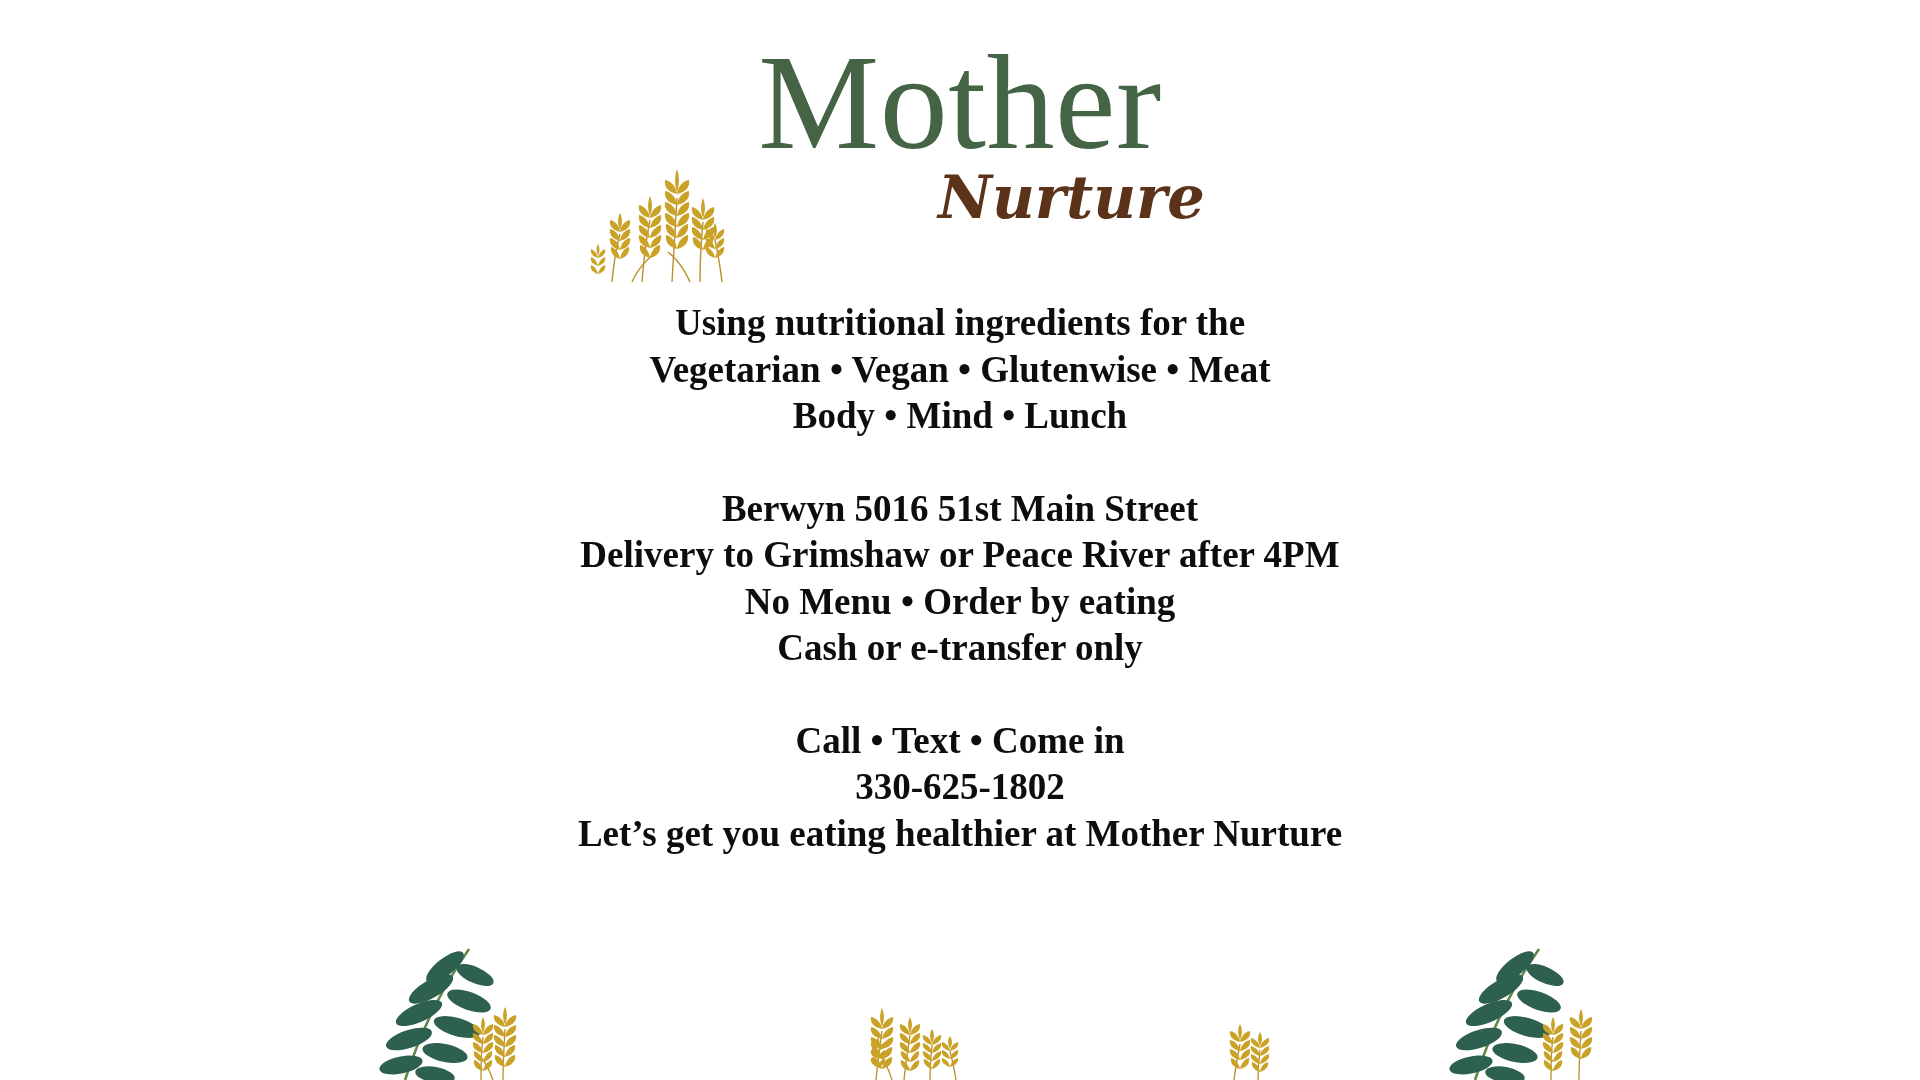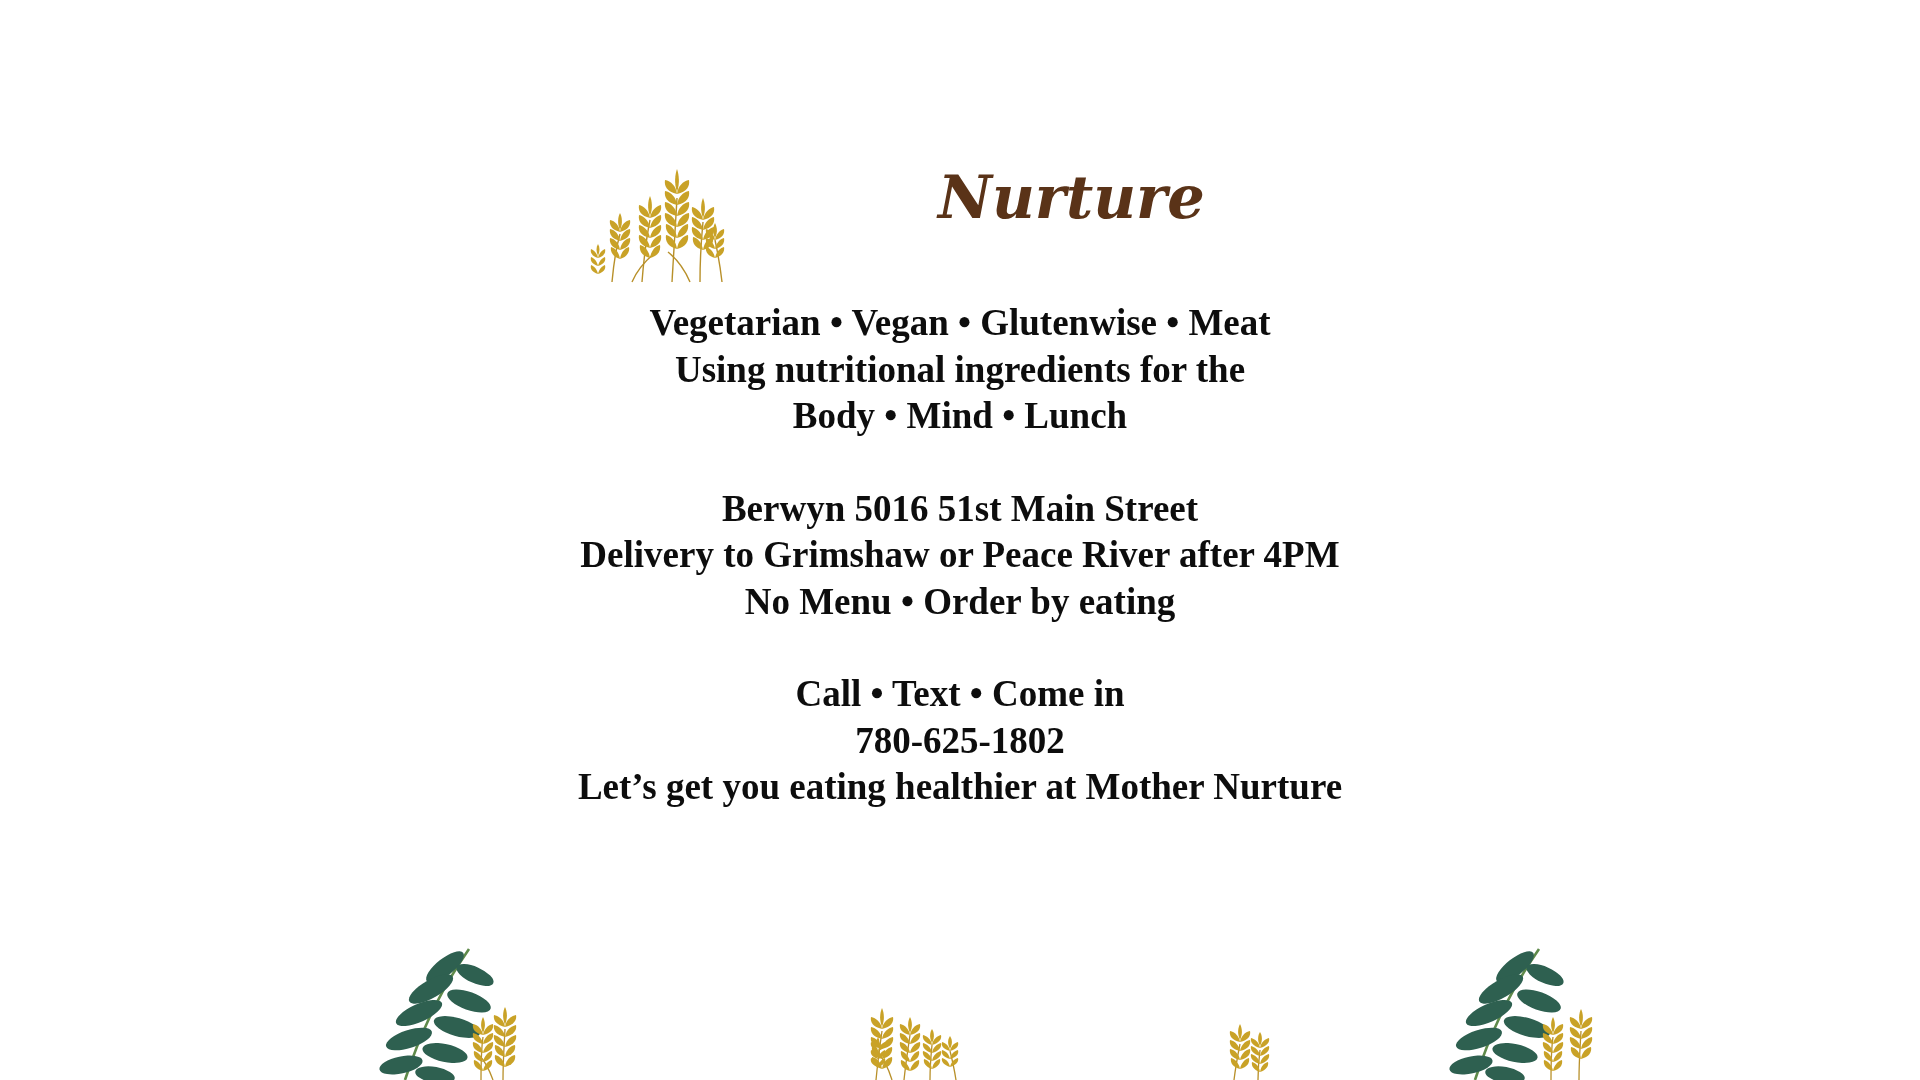"Mother" div.logo-mother { html: none -> <div>Mother</div> }
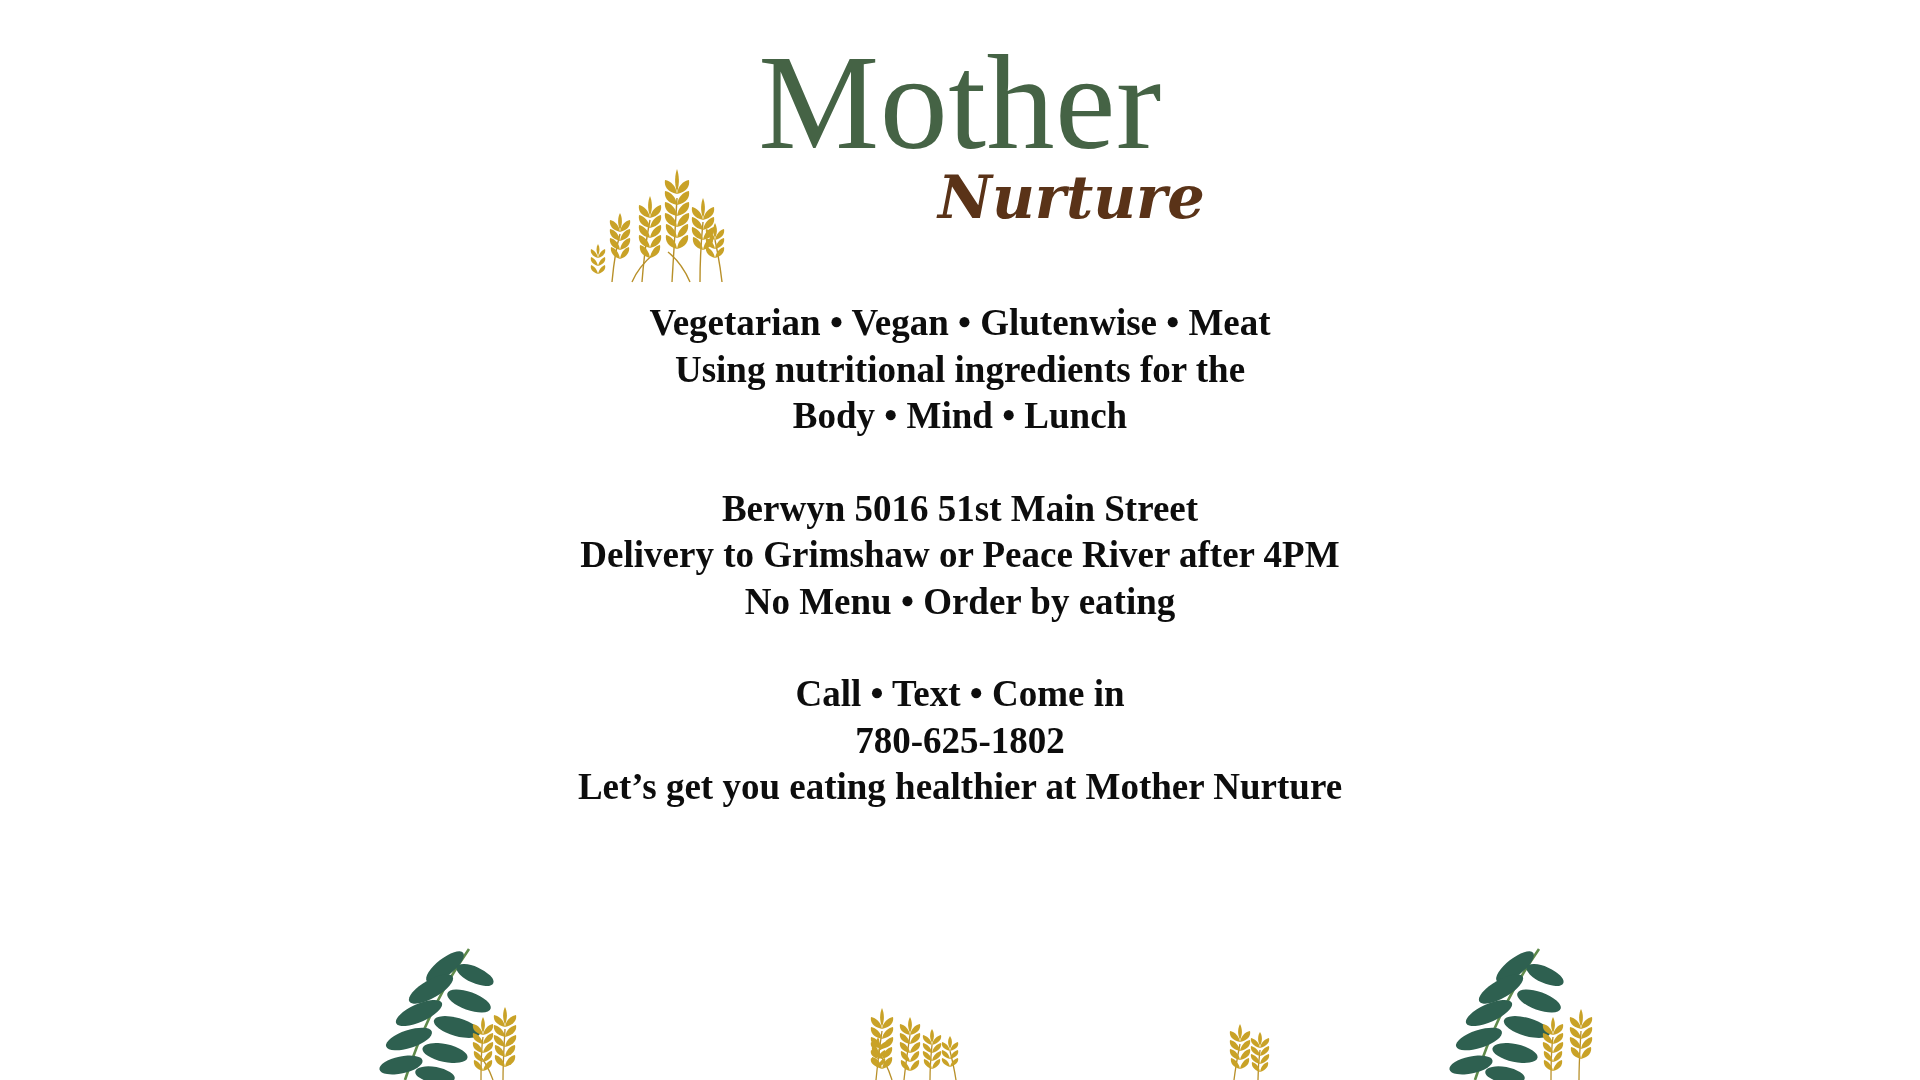"Vegetarian • Vegan • Glutenwise" div.line { order: before "Using nutritional ingredients for the" -> after "Using nutritional ingredients for the" }
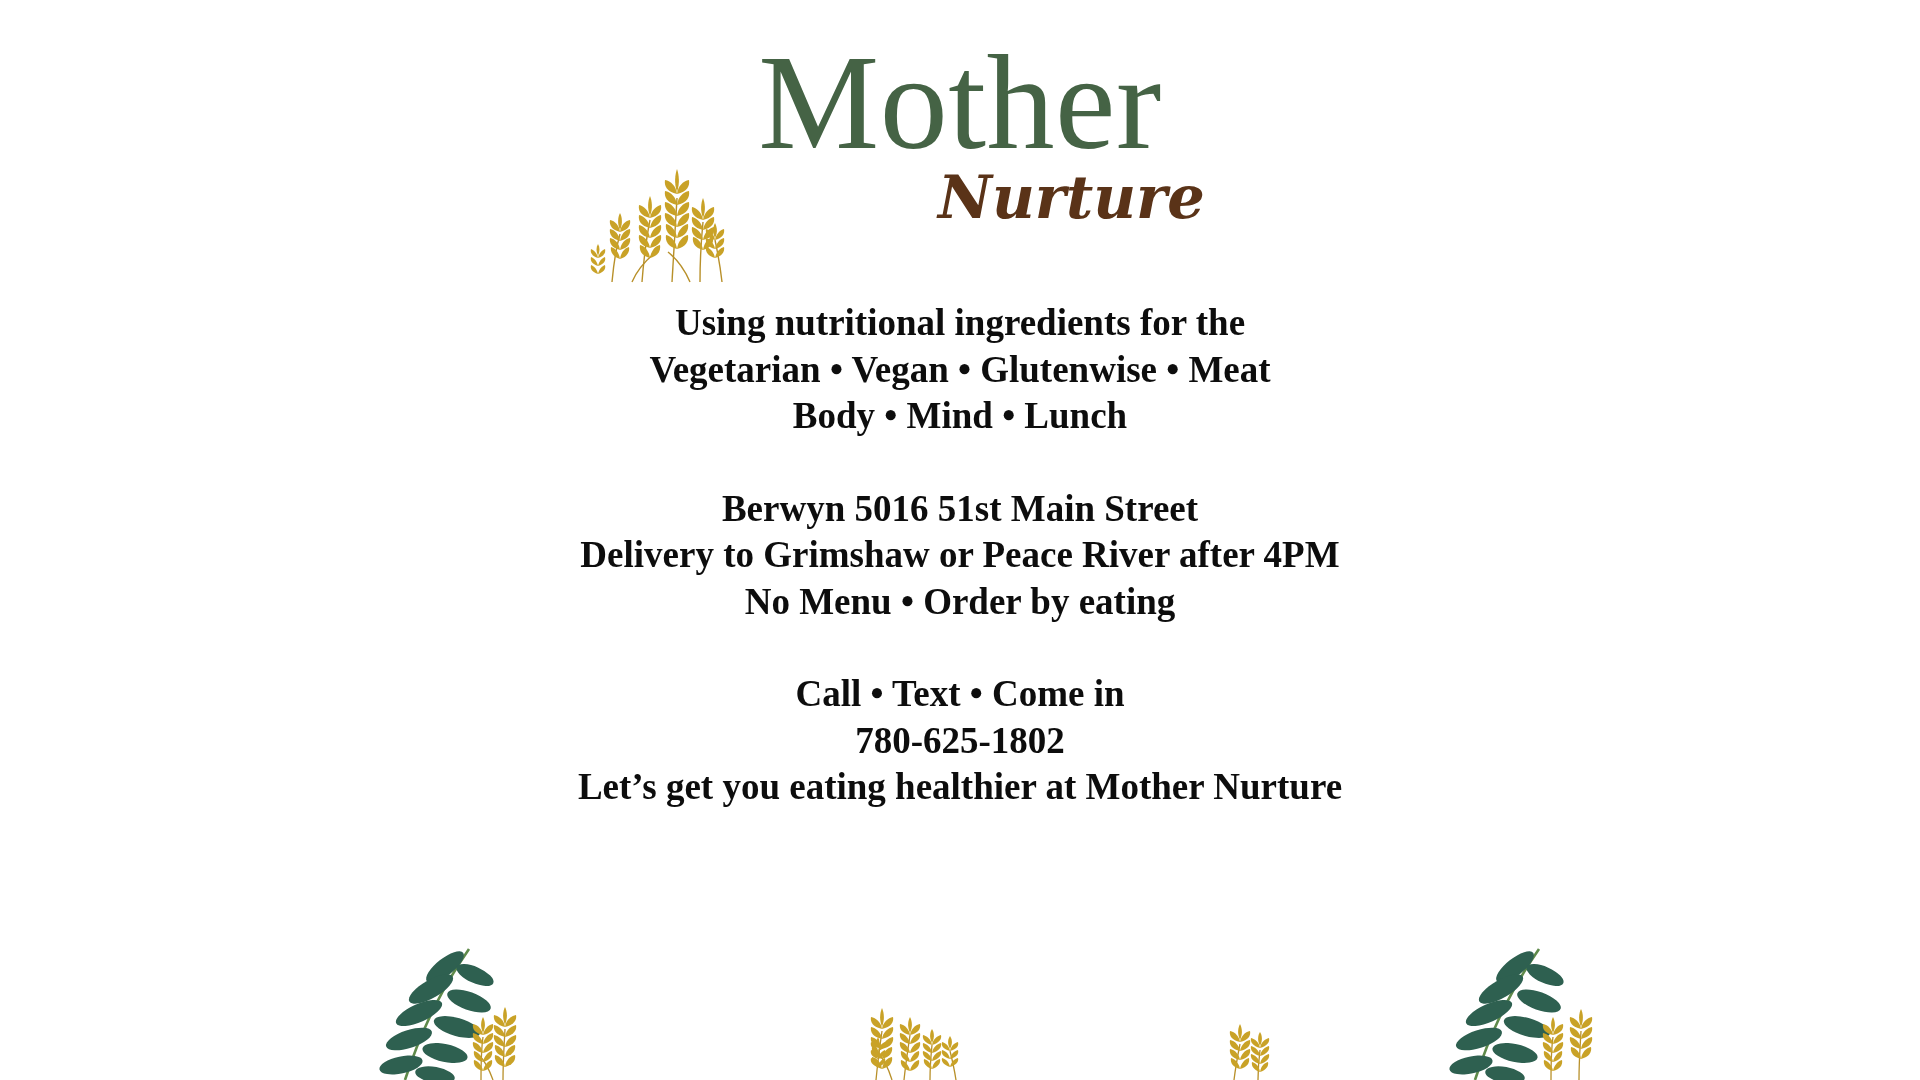"Cash or e-transfer only" div.line { html: none -> <div>Cash or e-transfer only</div> }
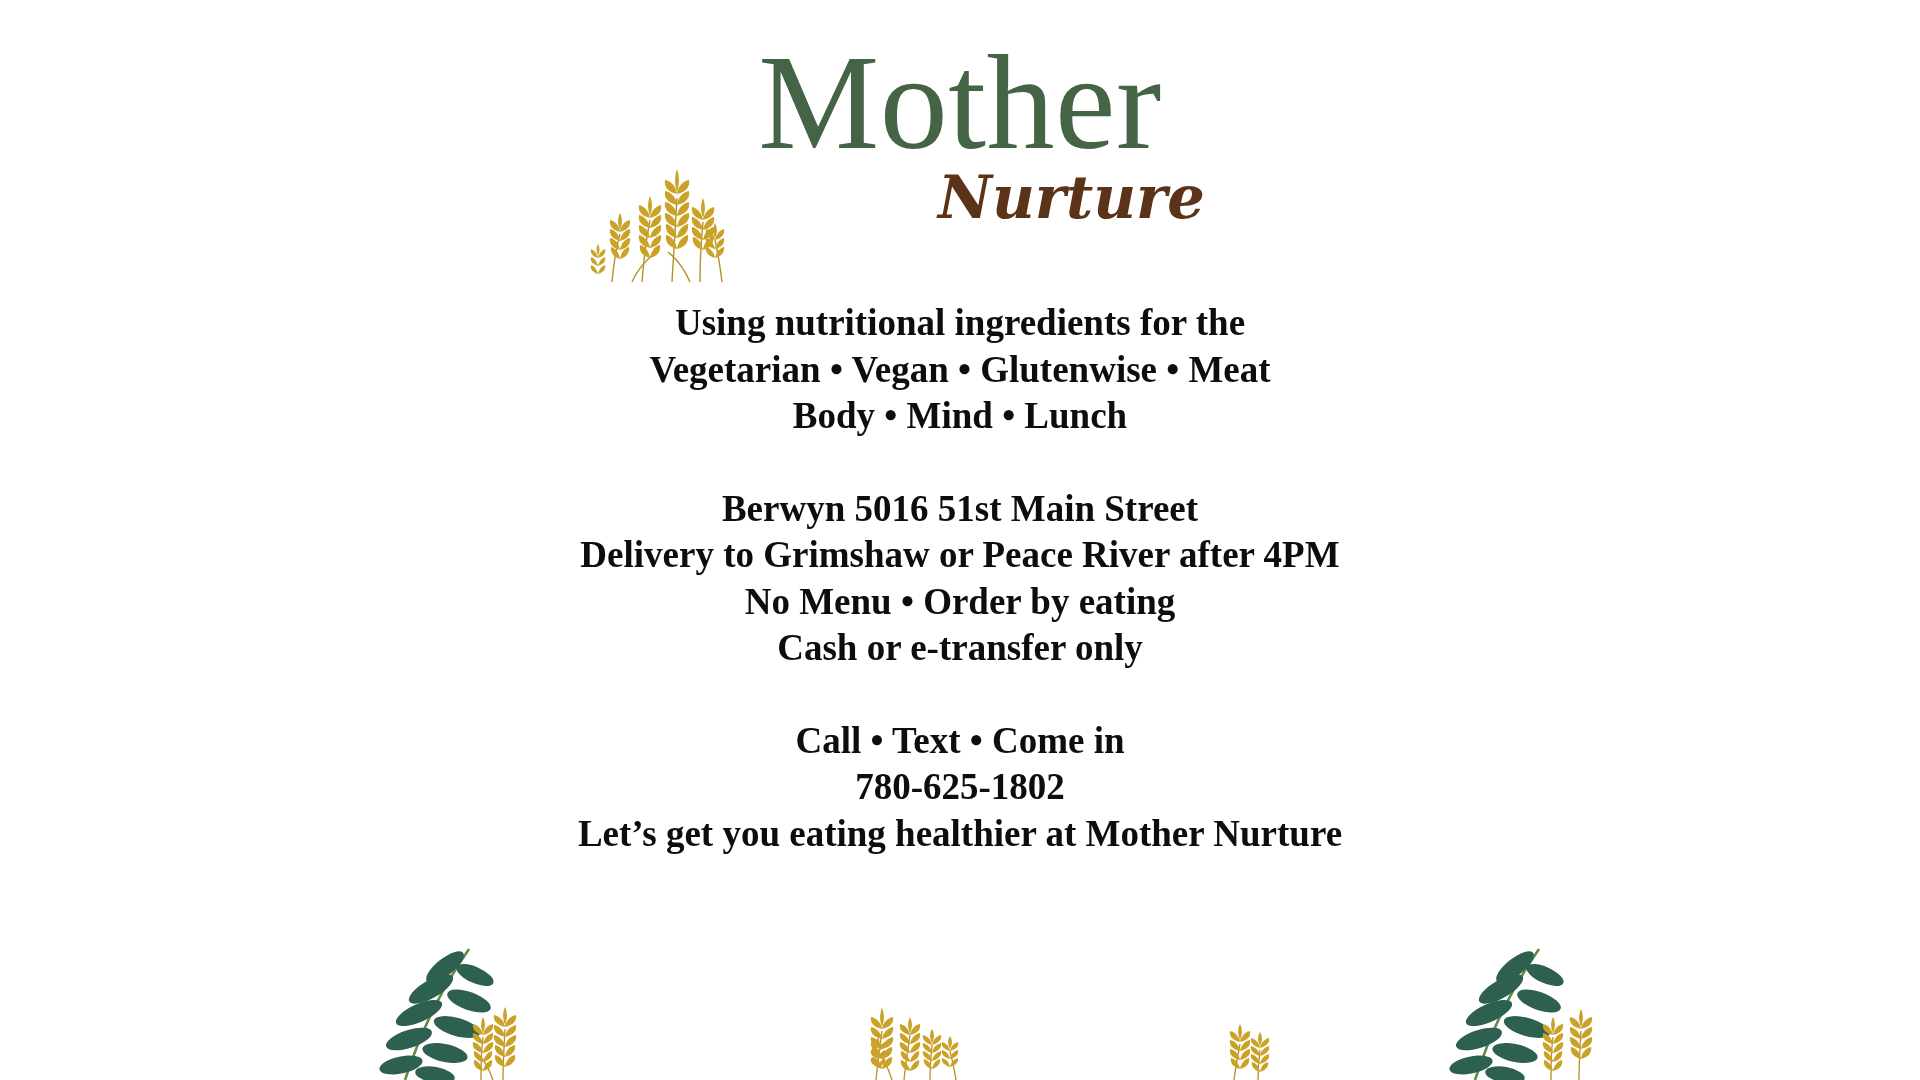"780-625-1802" div.line { text: 780-625-1802 -> 330-625-1802 }
